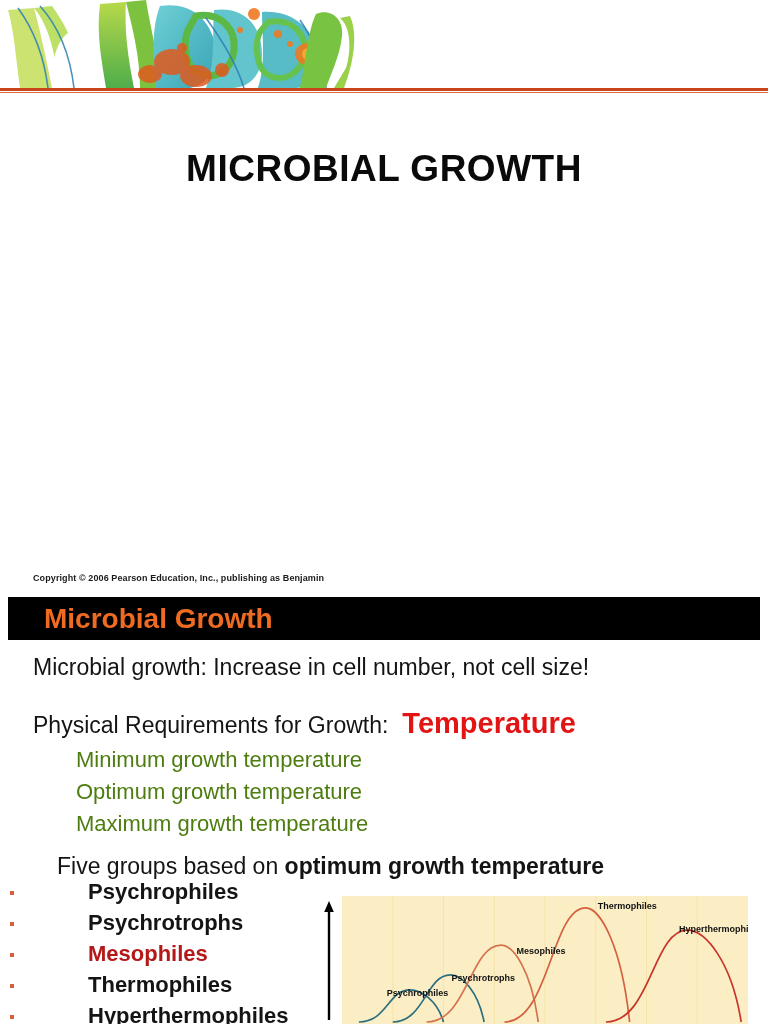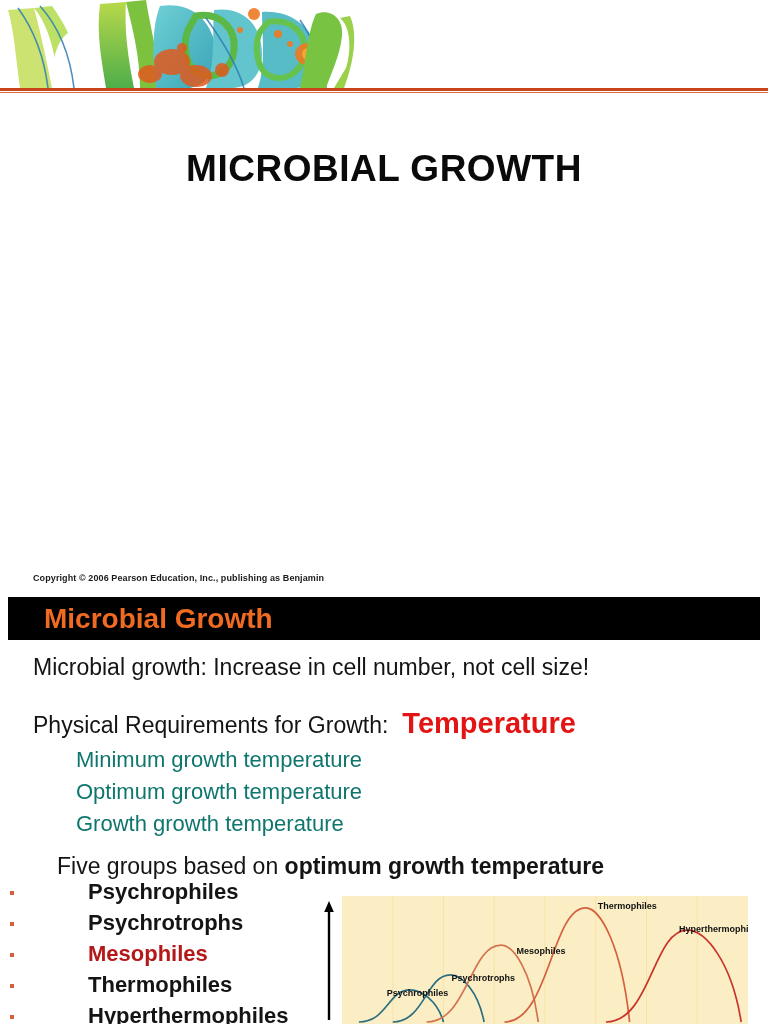"Minimum growth temperature" .sub-line { color: #0f766e -> #4d7c0f }
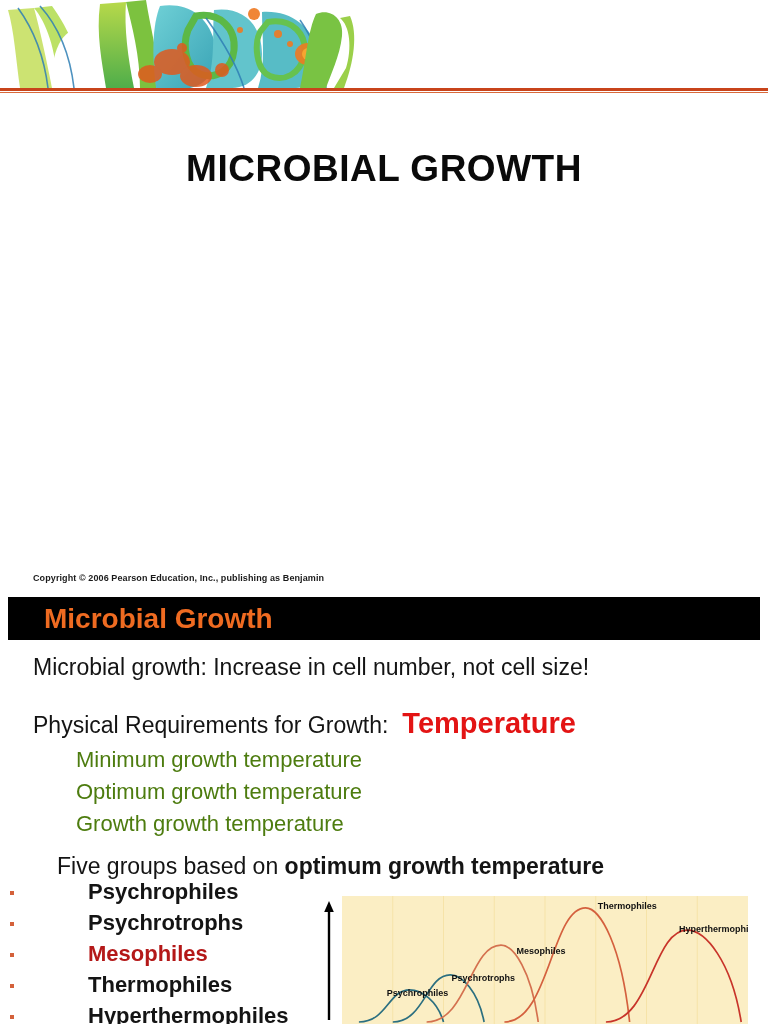"Growth growth temperature" div.sub-line { text: Growth -> Maximum }
